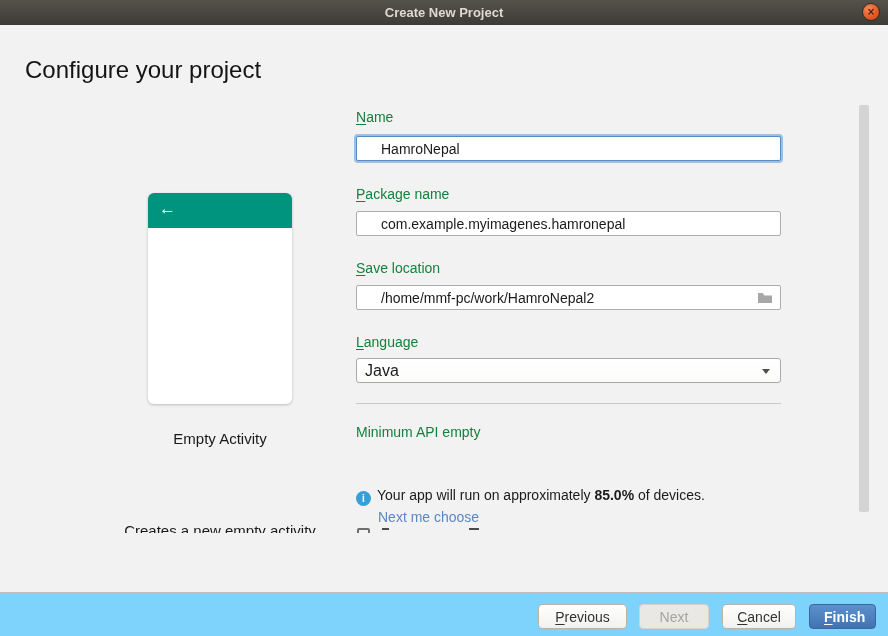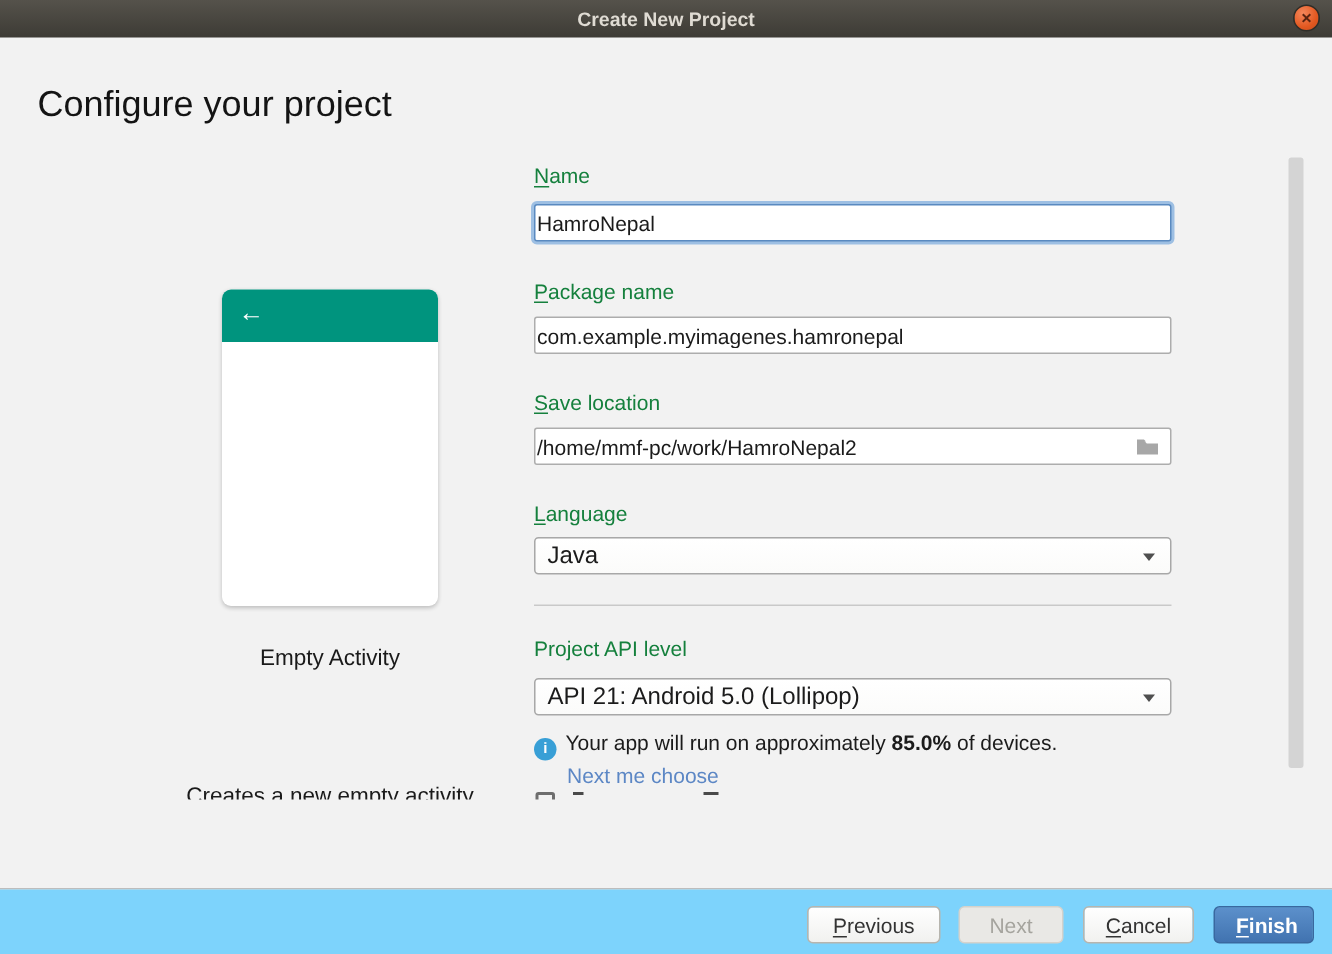"HamroNepal" .text-field { padding: 0 1px -> 0 24px }
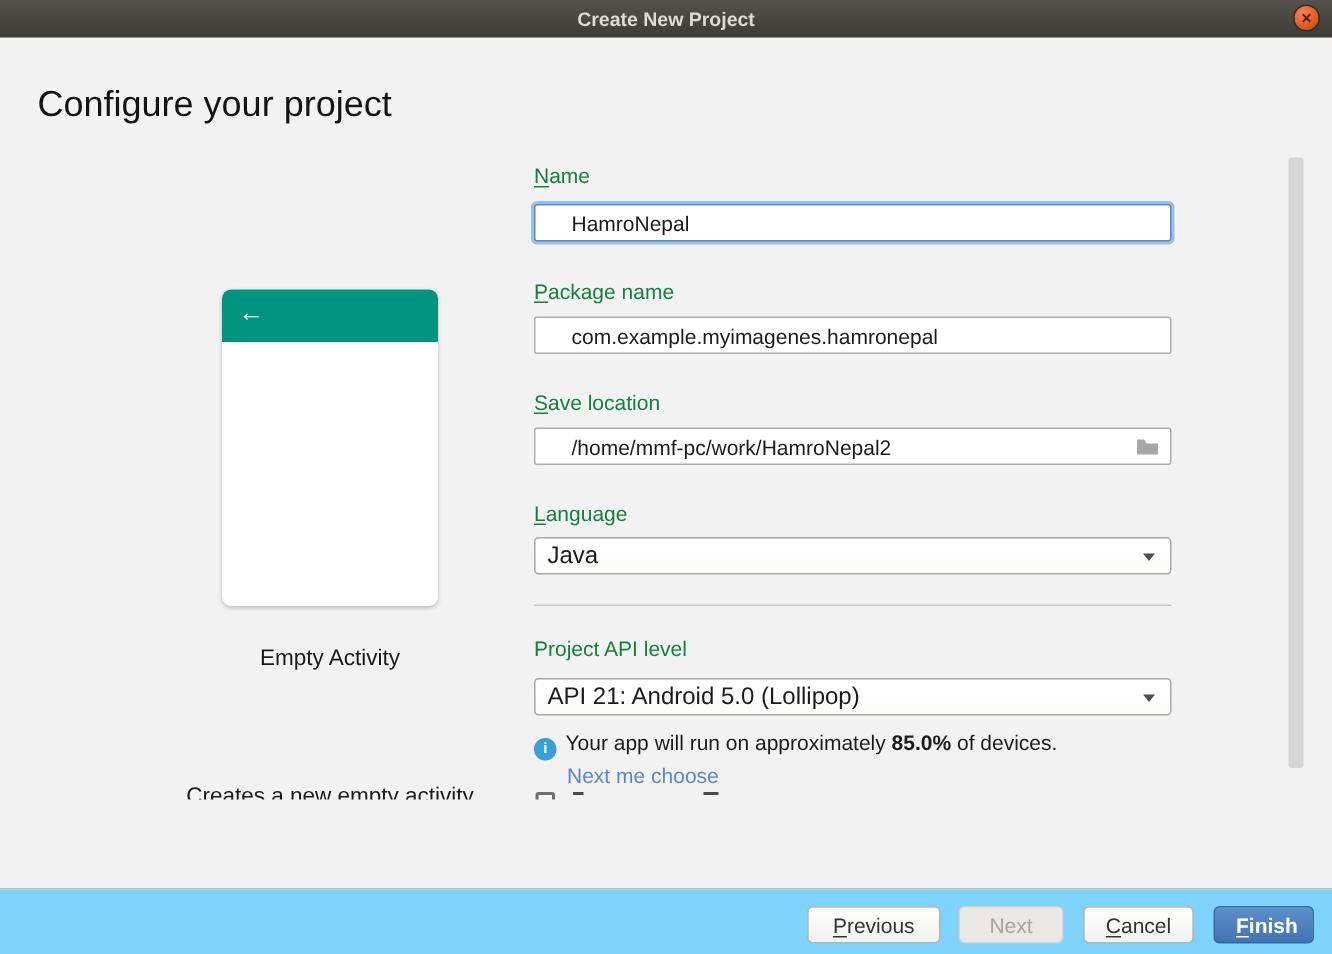"Project API level" label.fld-label { text: Project API level -> Minimum API empty }
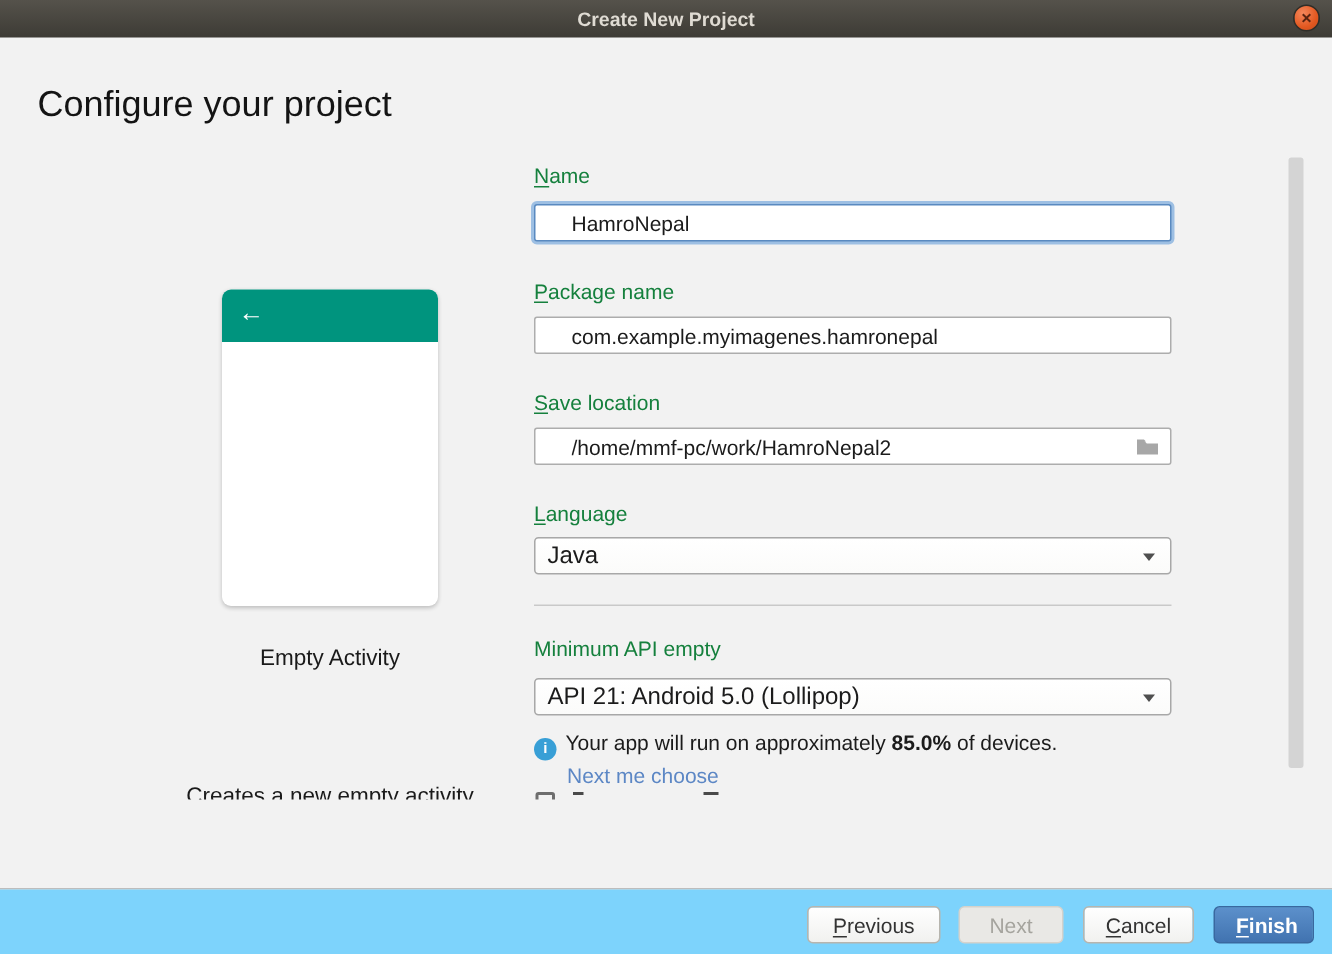"API 21: Android 5.0 (Lollipop)" div.dropdown { html: <div> <span>API 21: Android 5.0 (Lollipop)</span> <span></span> </div> -> none }
